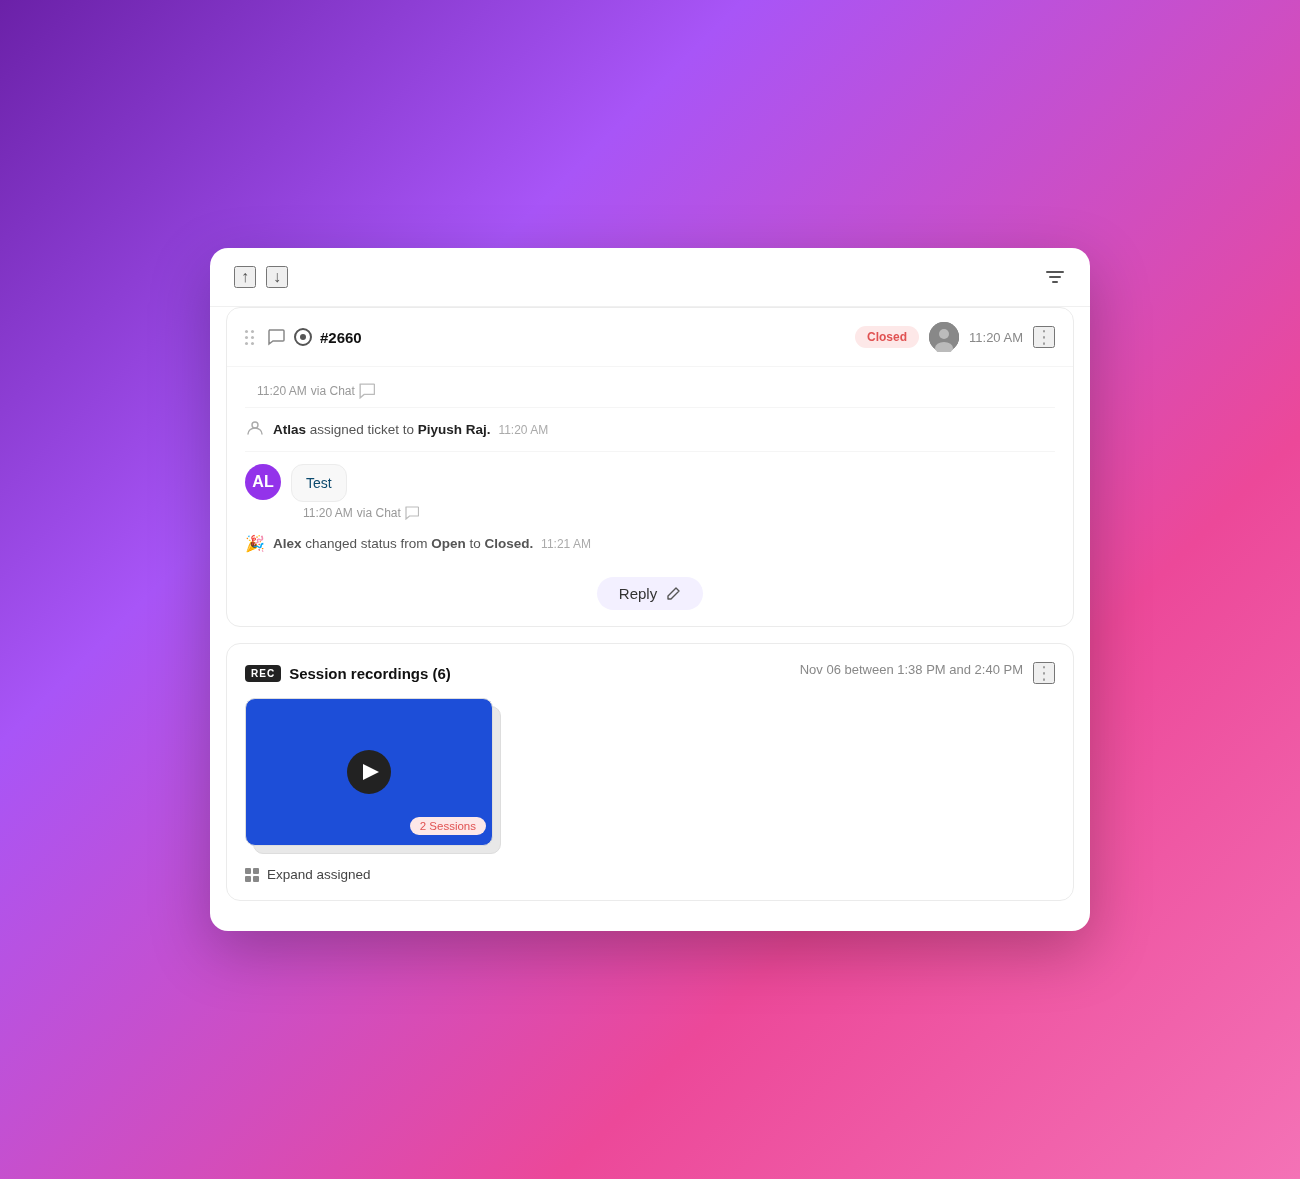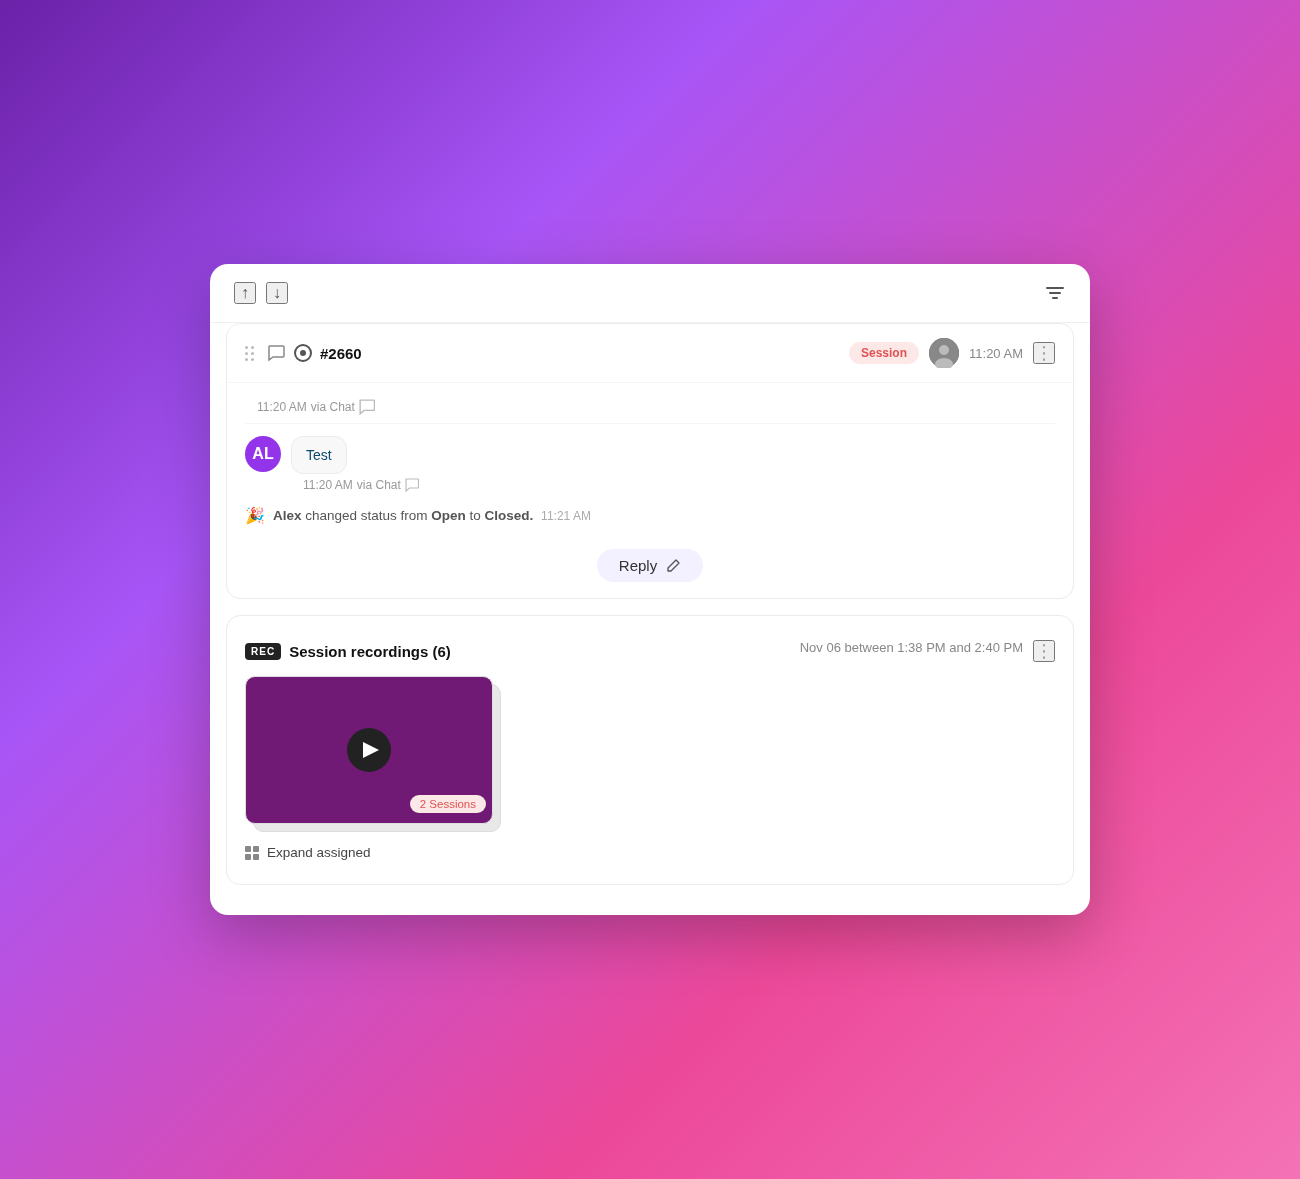"Session" span.status-badge { text: Session -> Closed }
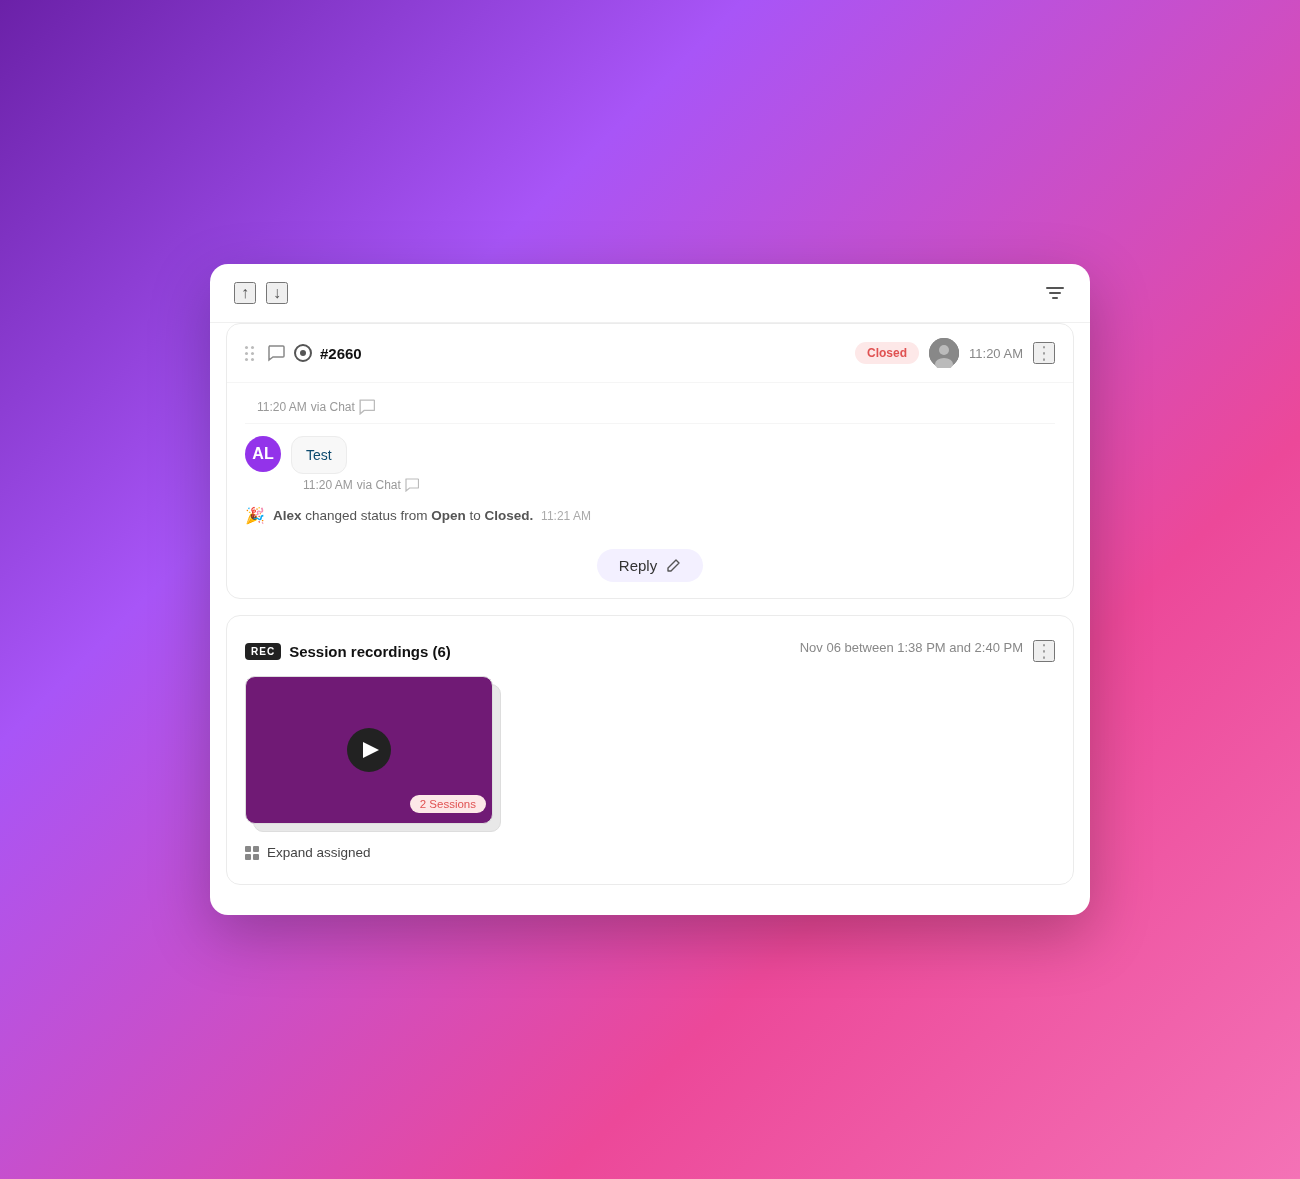"Atlas assigned ticket to Piyush" div.activity-row { html: none -> <div> <div> <svg> <circle></circle> <path></path> </svg> </div> <span> <strong>Atlas</strong> assigned ticket to <strong>Piyush Raj.</strong> <span>11:20 AM</span> </span> </div> }
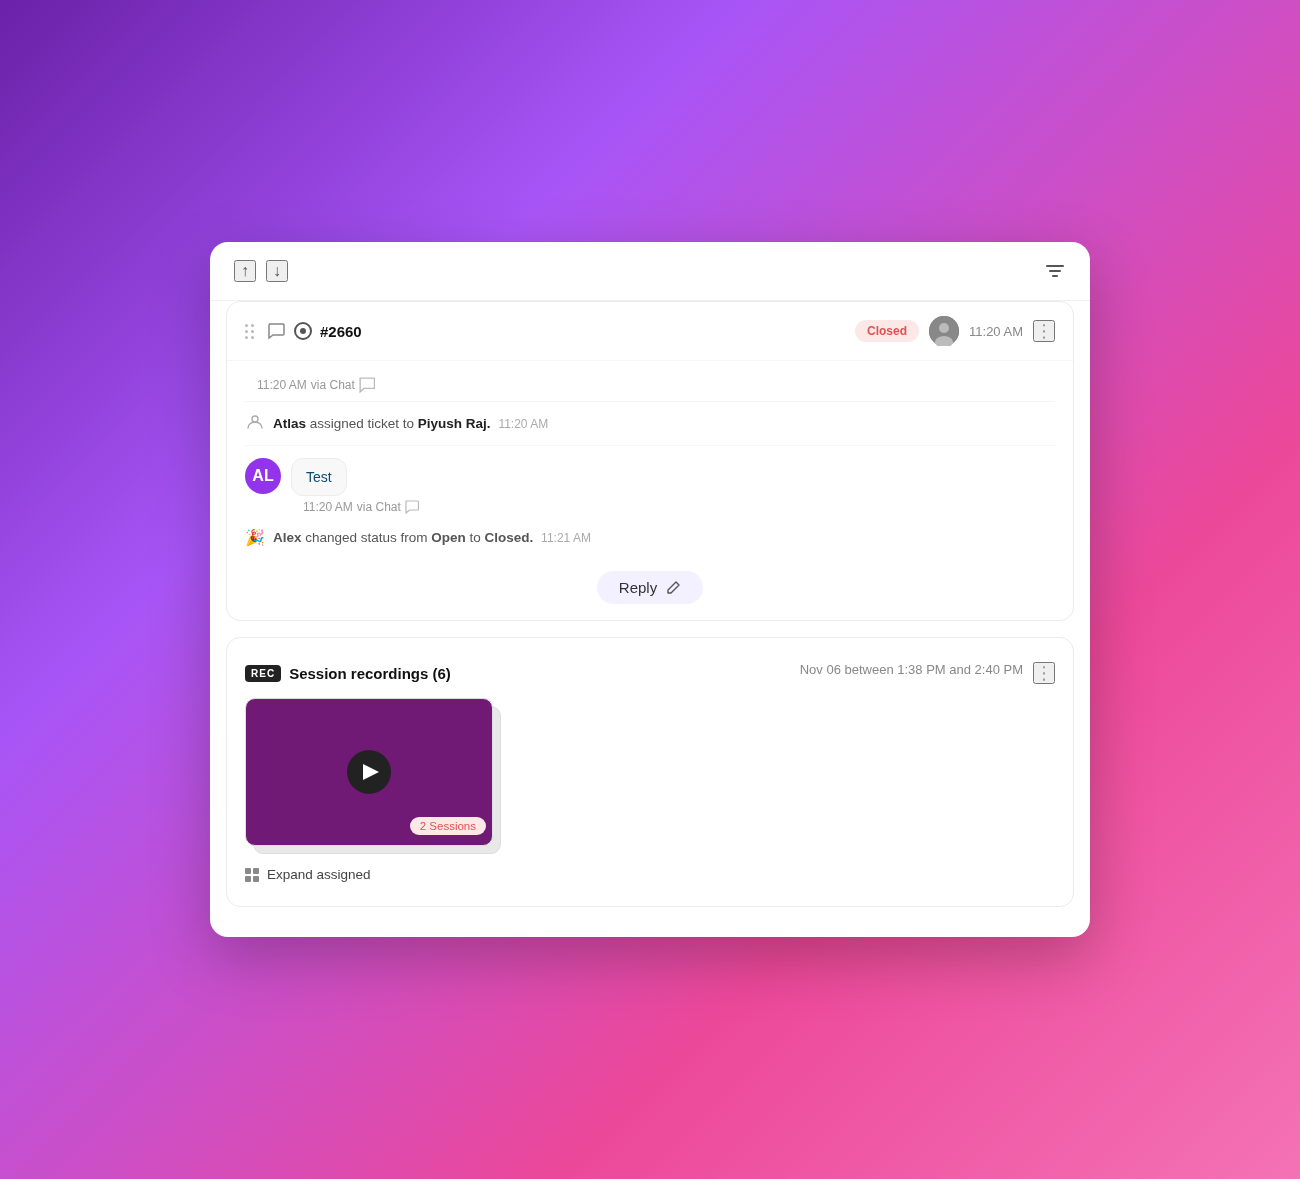"REC" .session-card { padding: 24px 18px -> 18px 18px }
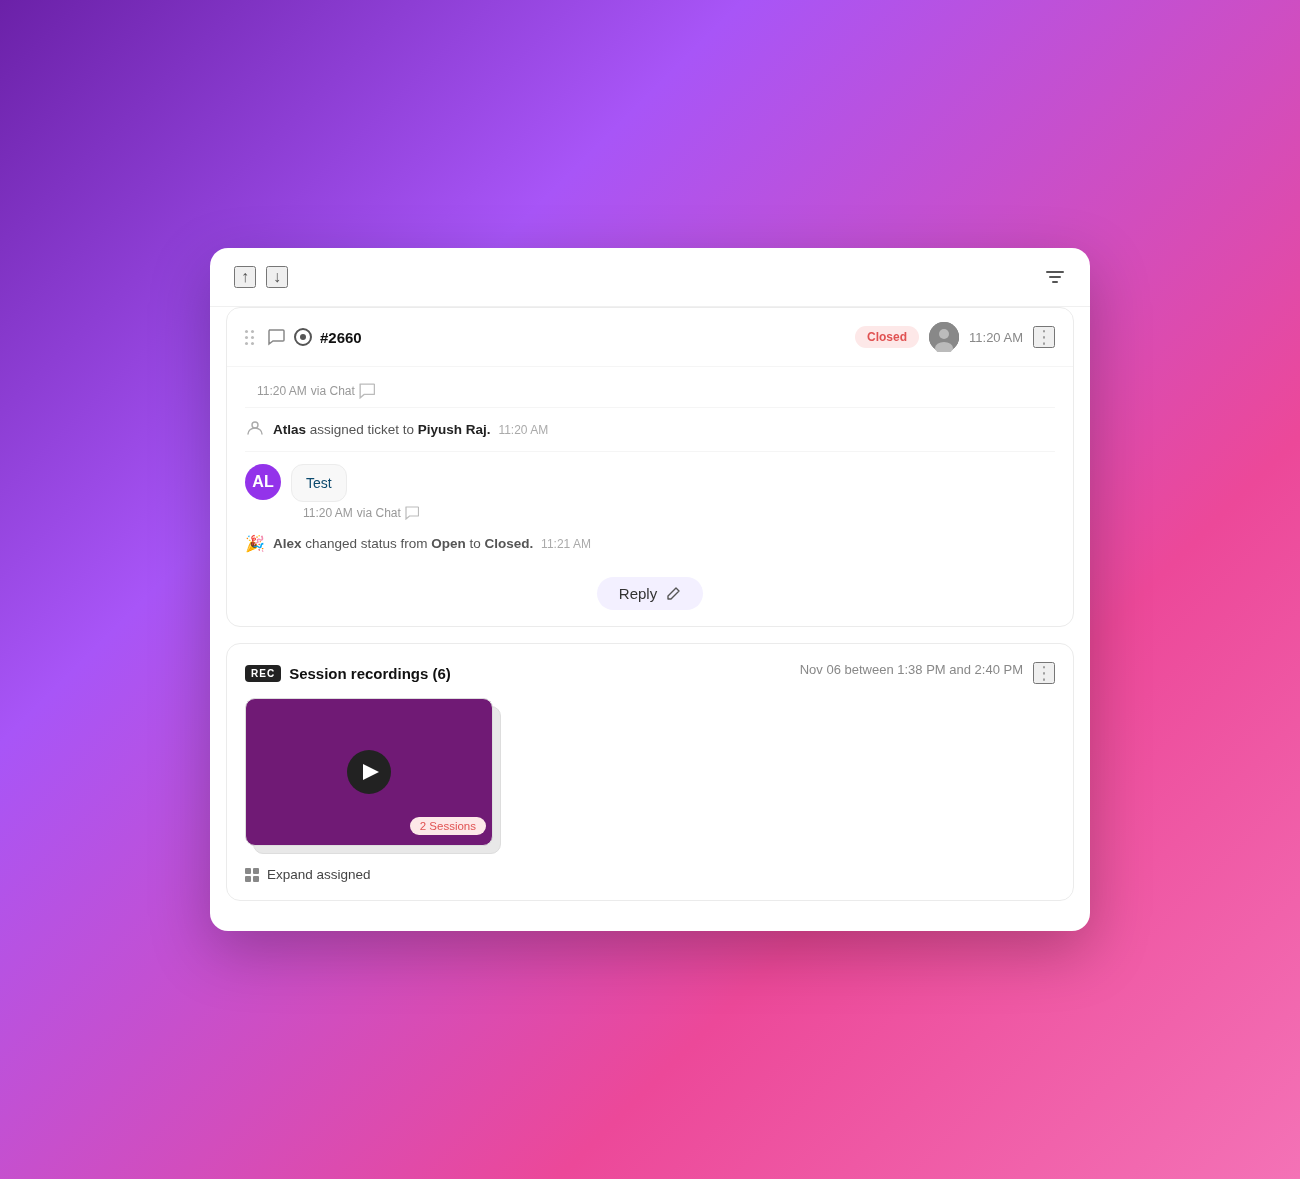"2 Sessions" .video-thumb-front { background: #701a75 -> #1d4ed8 }
